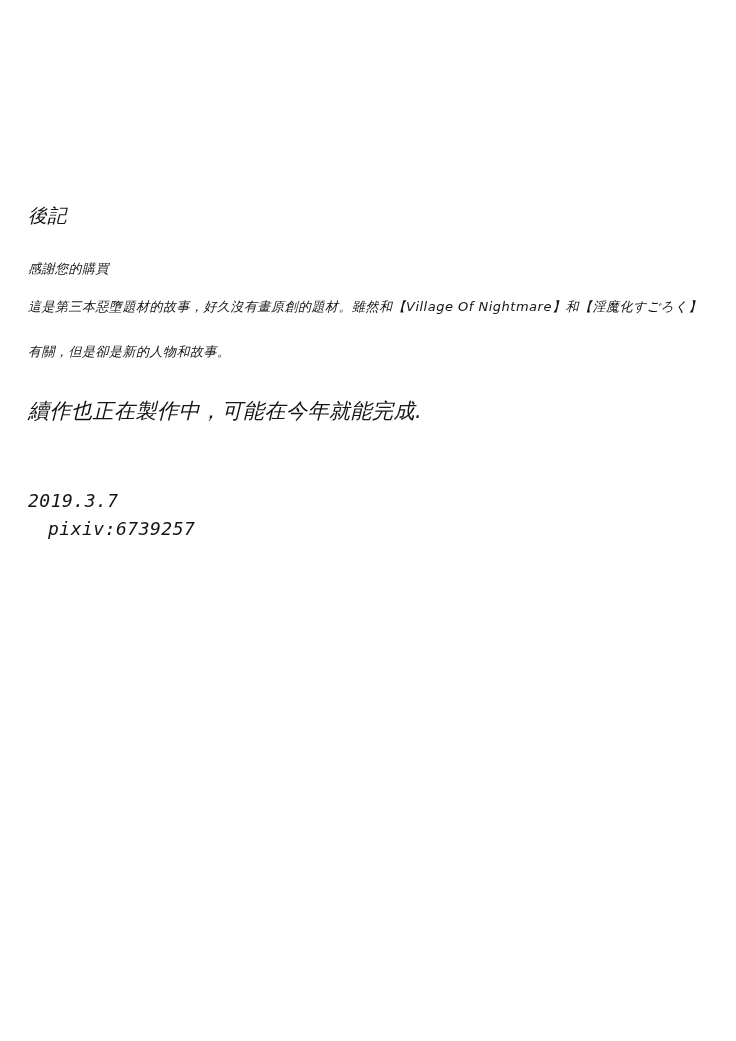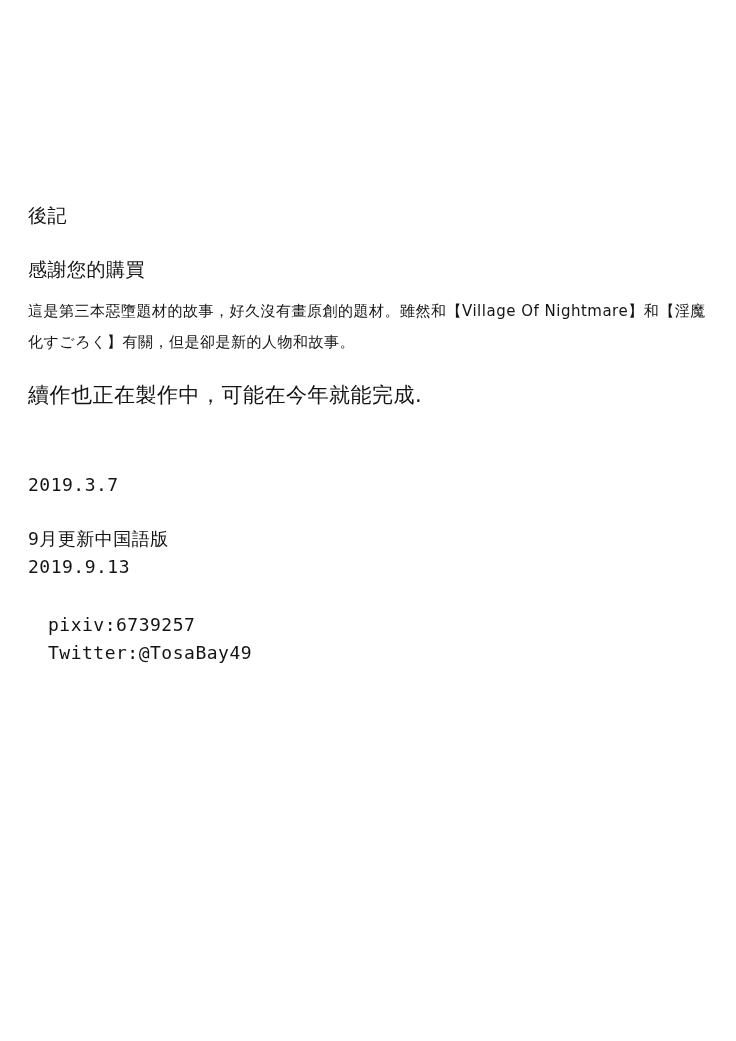"後記" .content { font-style: none -> italic }
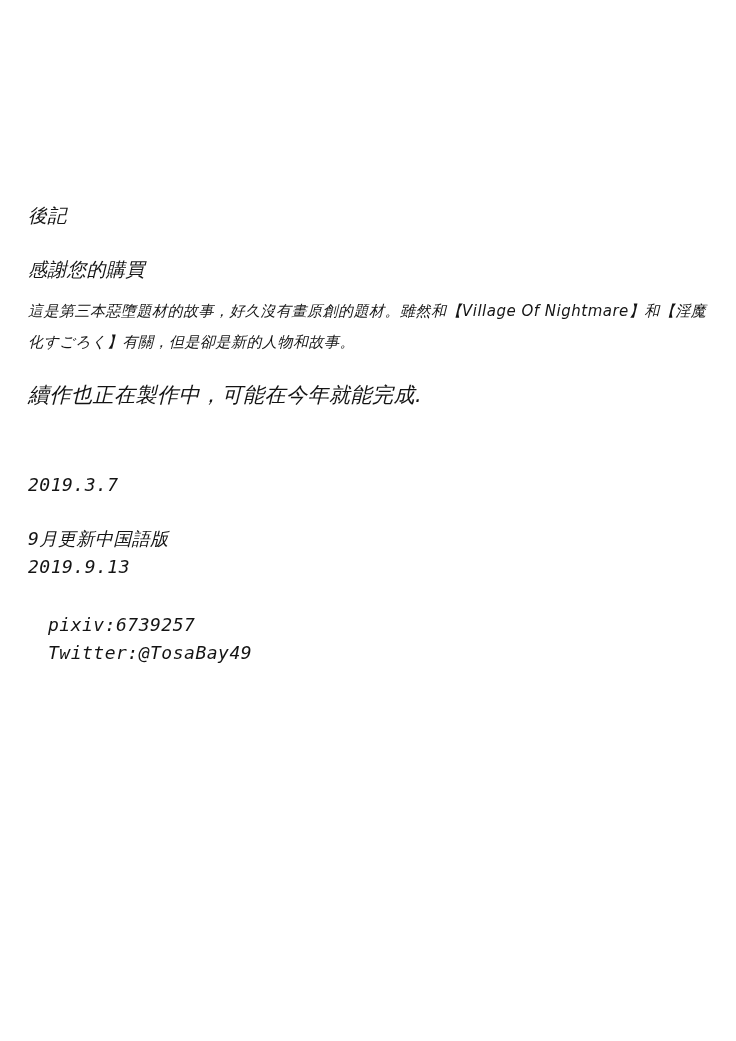"感謝您的購買" .thanks { font-size: 19px -> 13px }
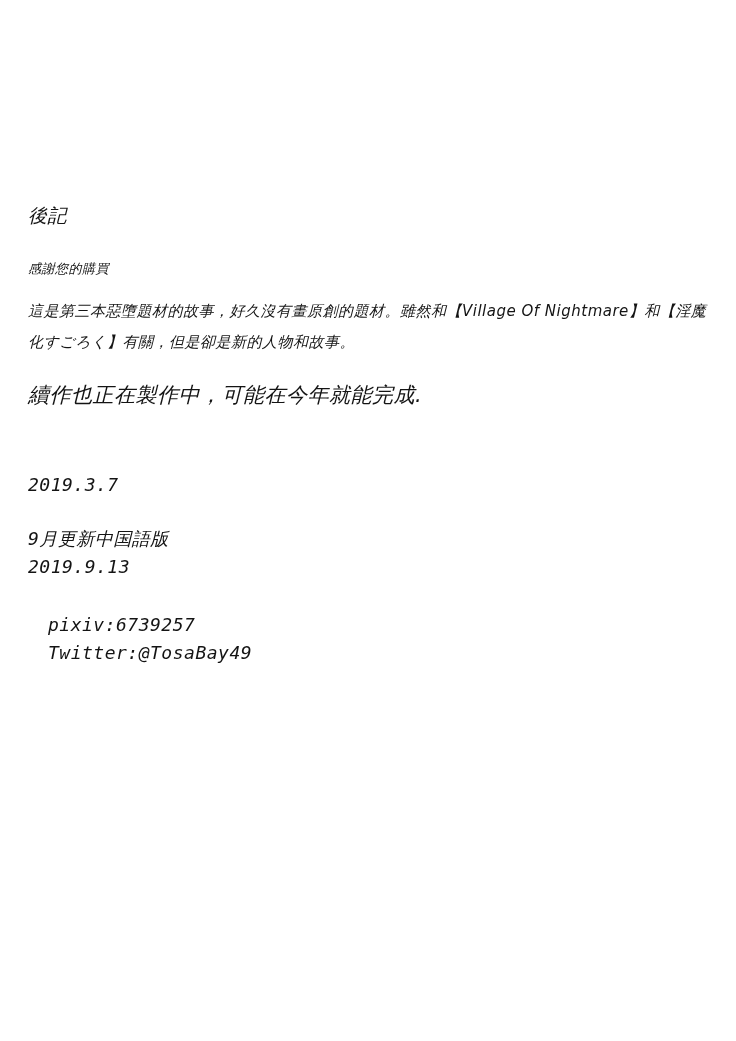"這是第三本惡墮題材的故事，好久沒有畫原創的題材。雖然和【Village Of" .para { font-size: 15px -> 13px; line-height: 31px -> 45px; margin-top: 12px -> none }
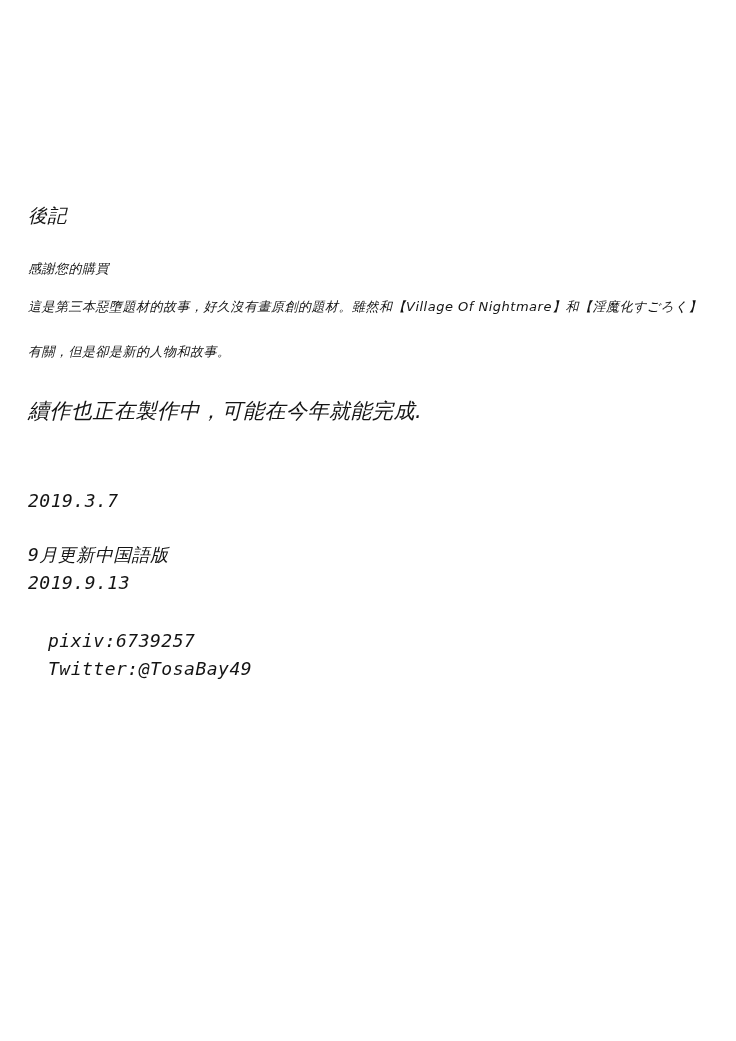"2019.3.7" .date-block { margin-bottom: 26px -> none }
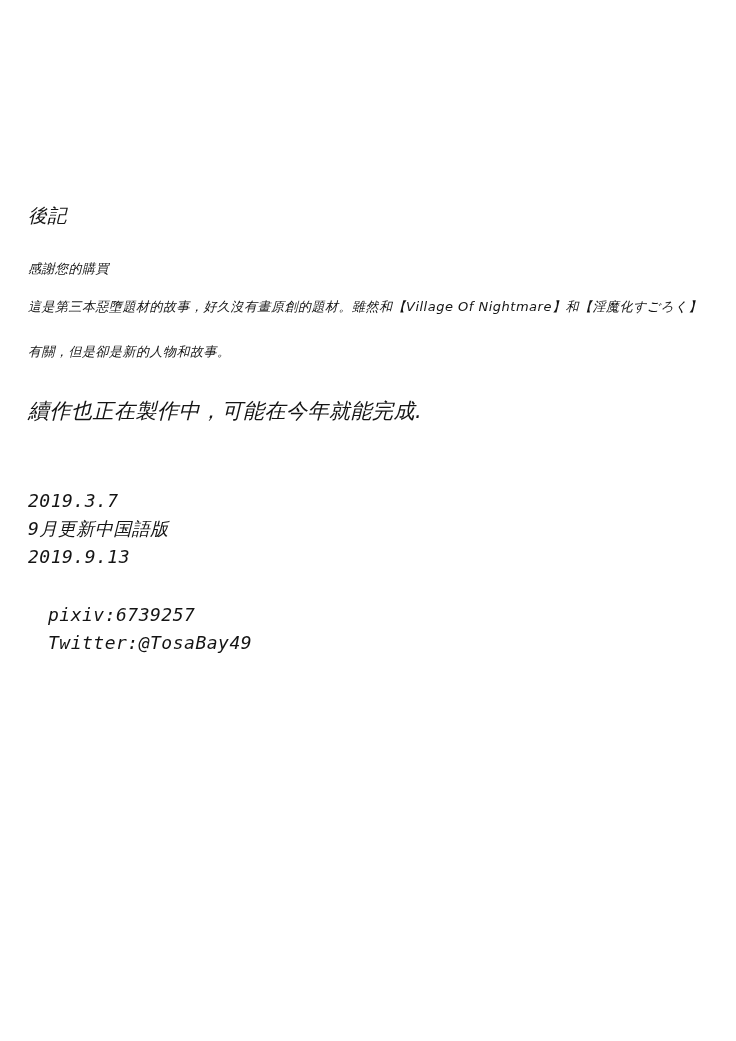"9月更新中国語版" div.update-block { html: <div> <div>9月更新中国語版</div> <div>2019.9.13</div> </div> -> none }
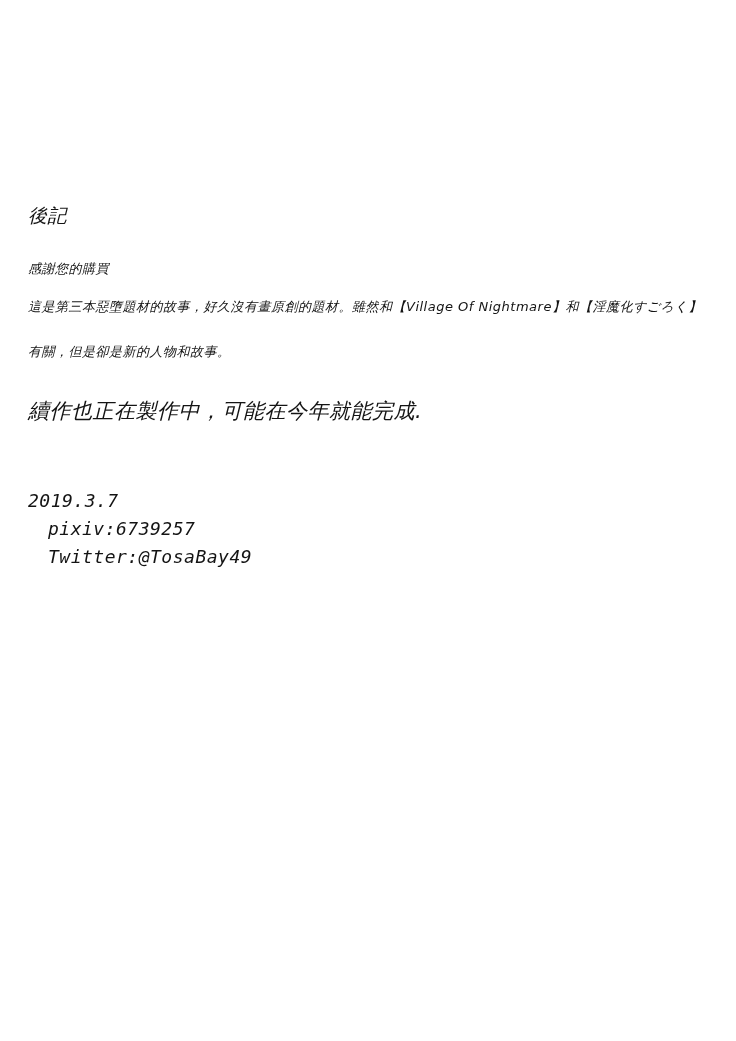"Twitter:@TosaBay49" div.line { html: <div>Twitter:@TosaBay49</div> -> none }
